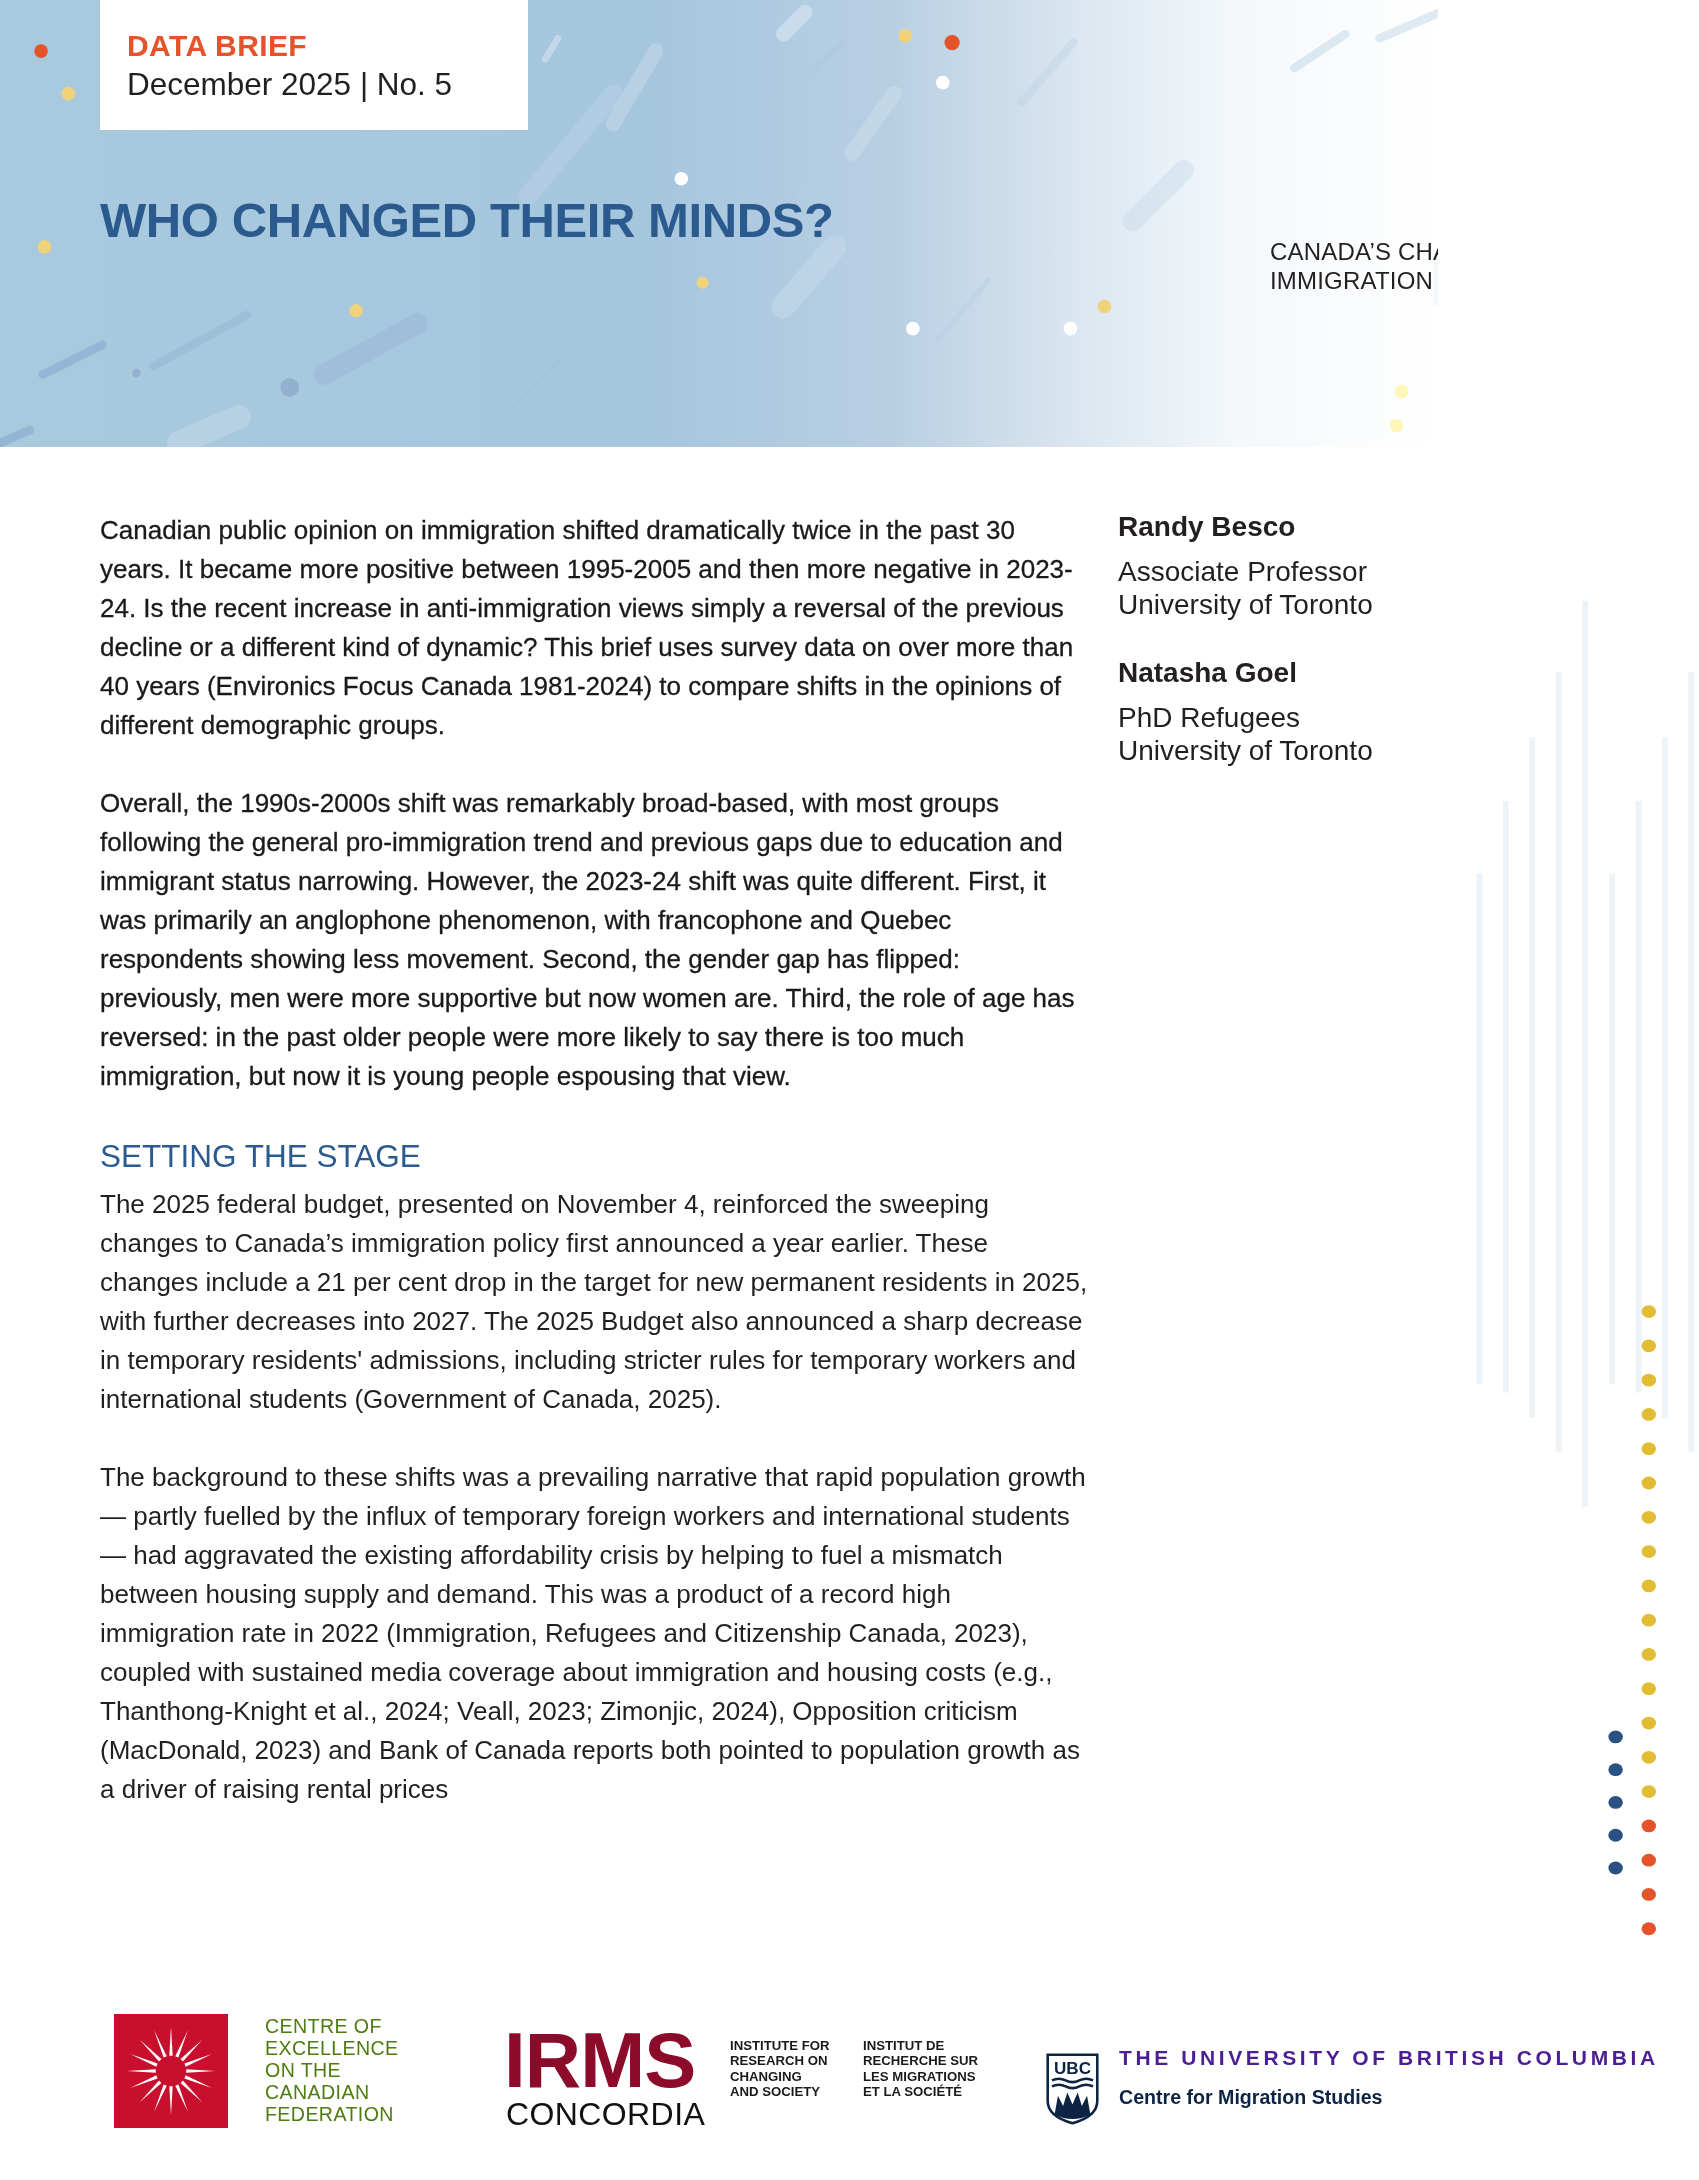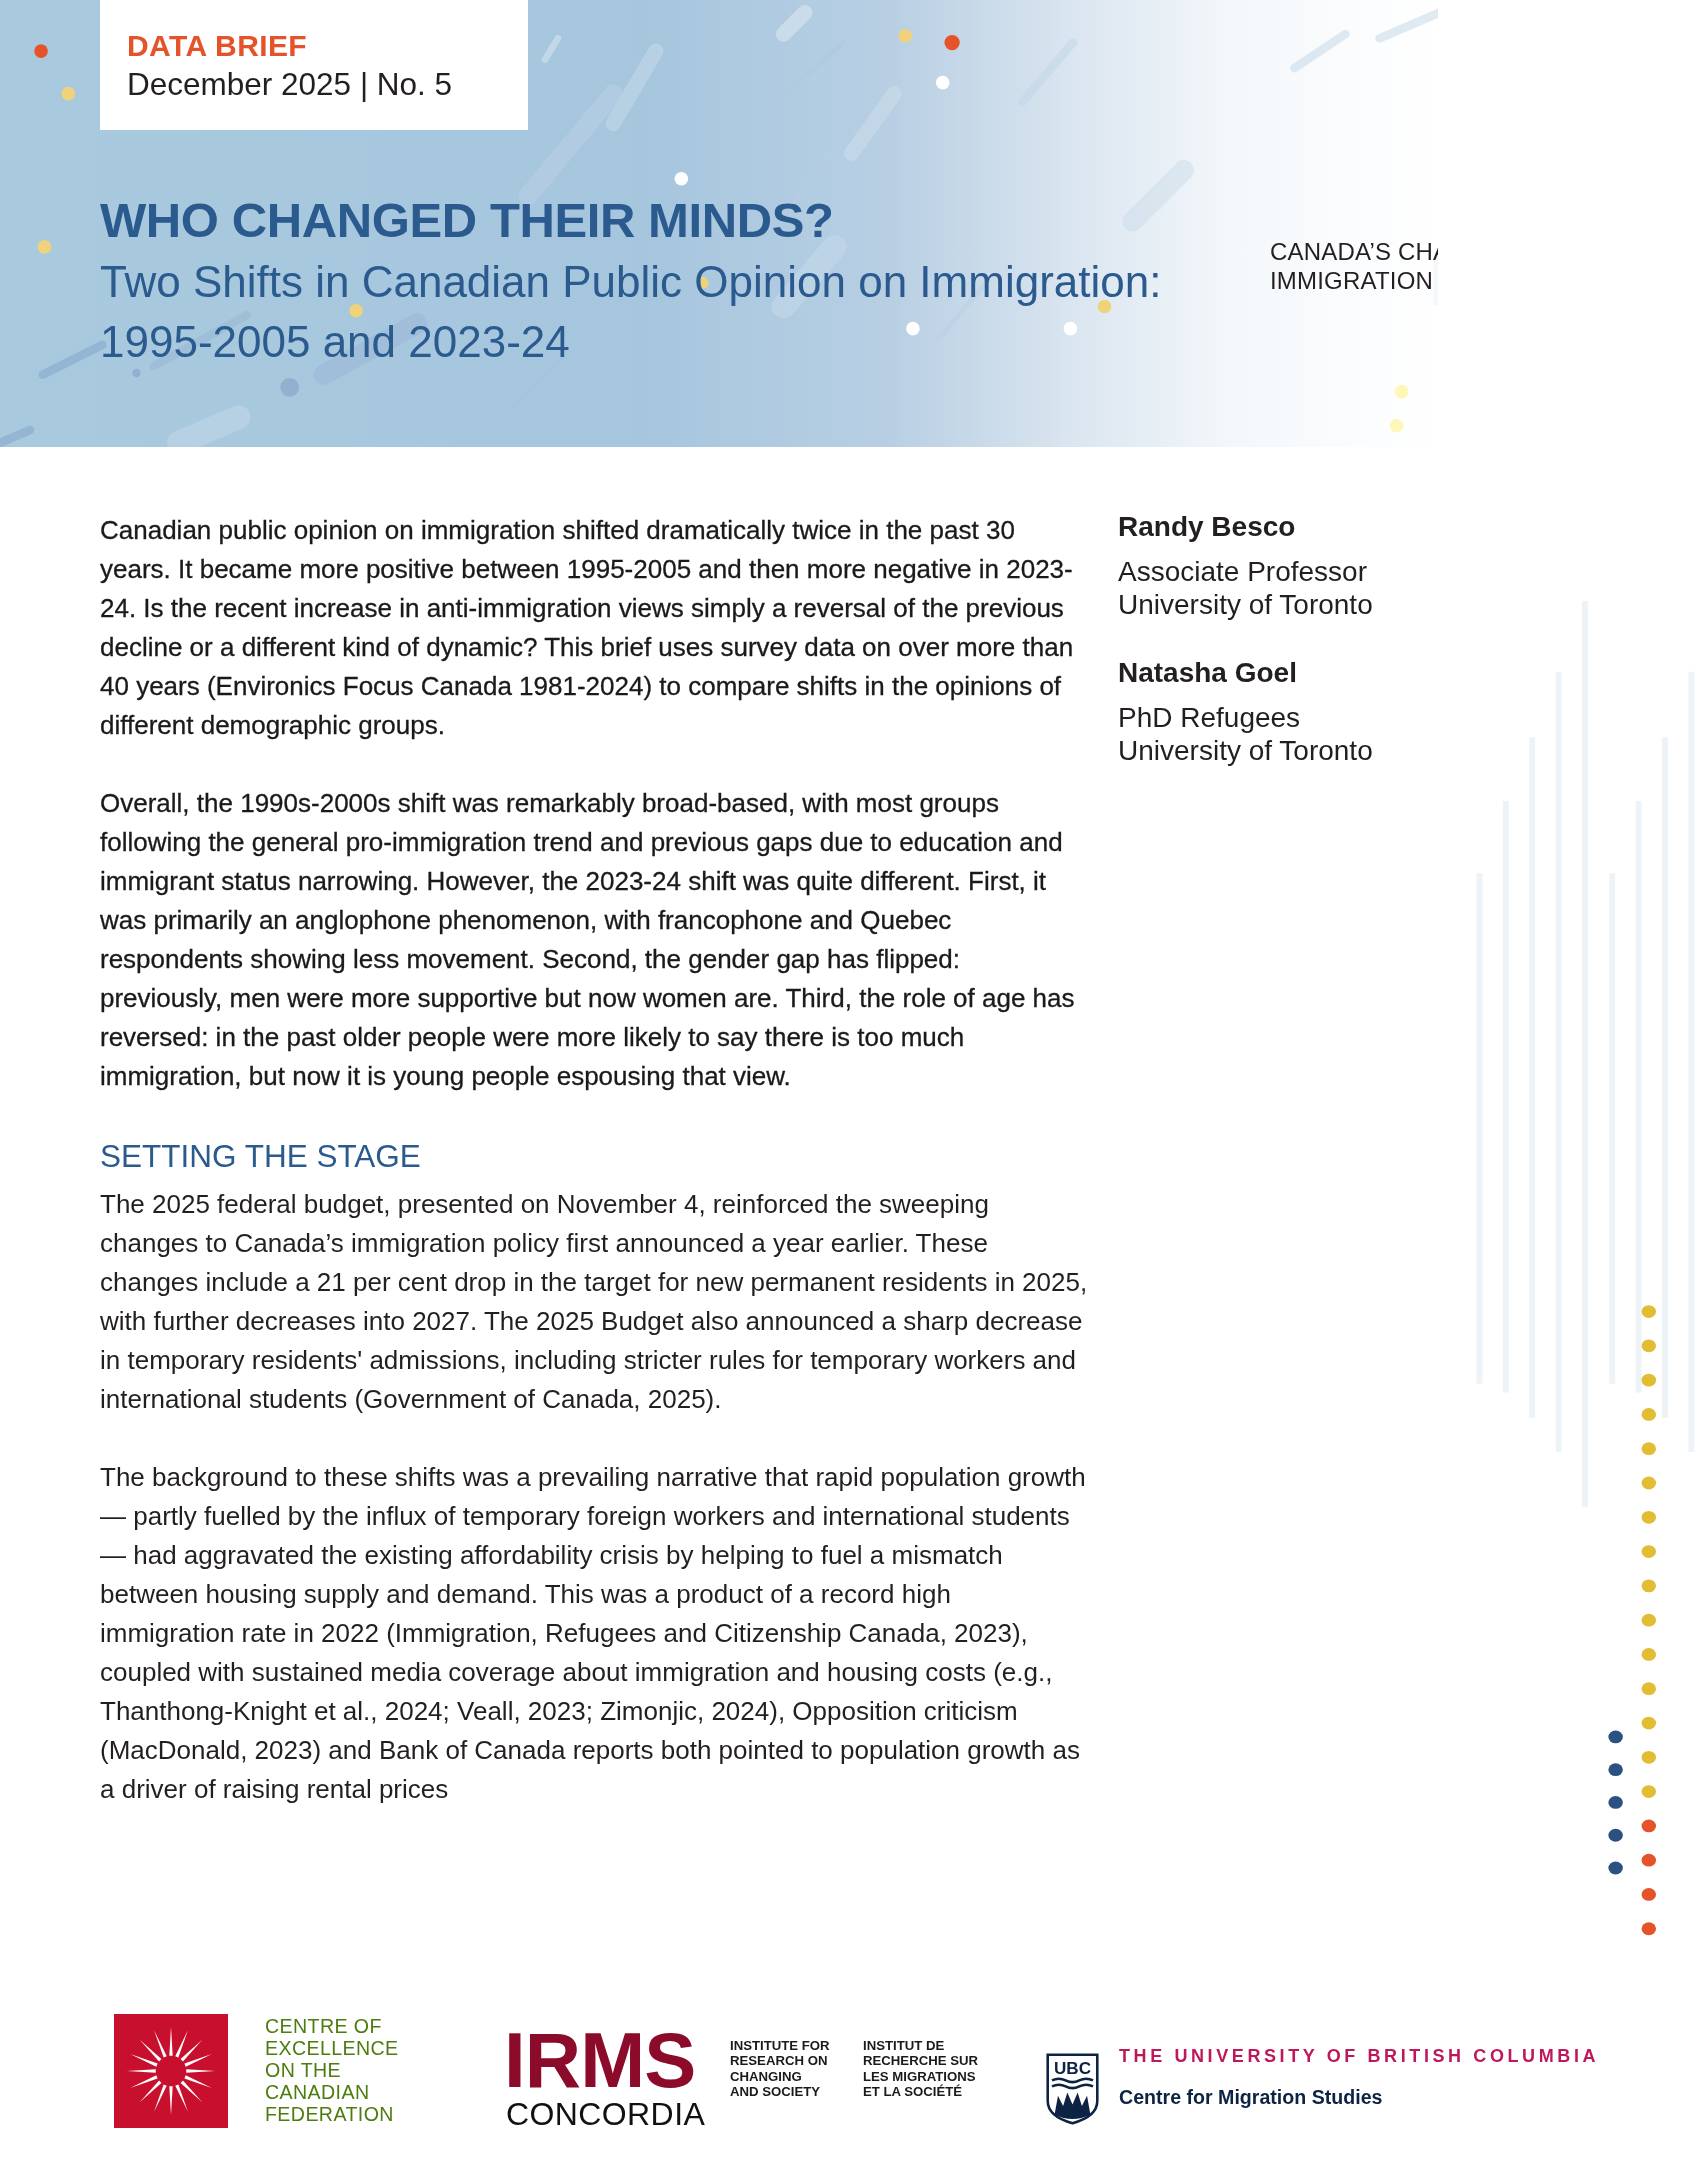"Two Shifts in Canadian Public" div.subtitle { html: <div> <div>Two Shifts in Canadian Public Opinion on Immigration:</div> <div>1995-2005 and 2023-24</div> </div> -> none }
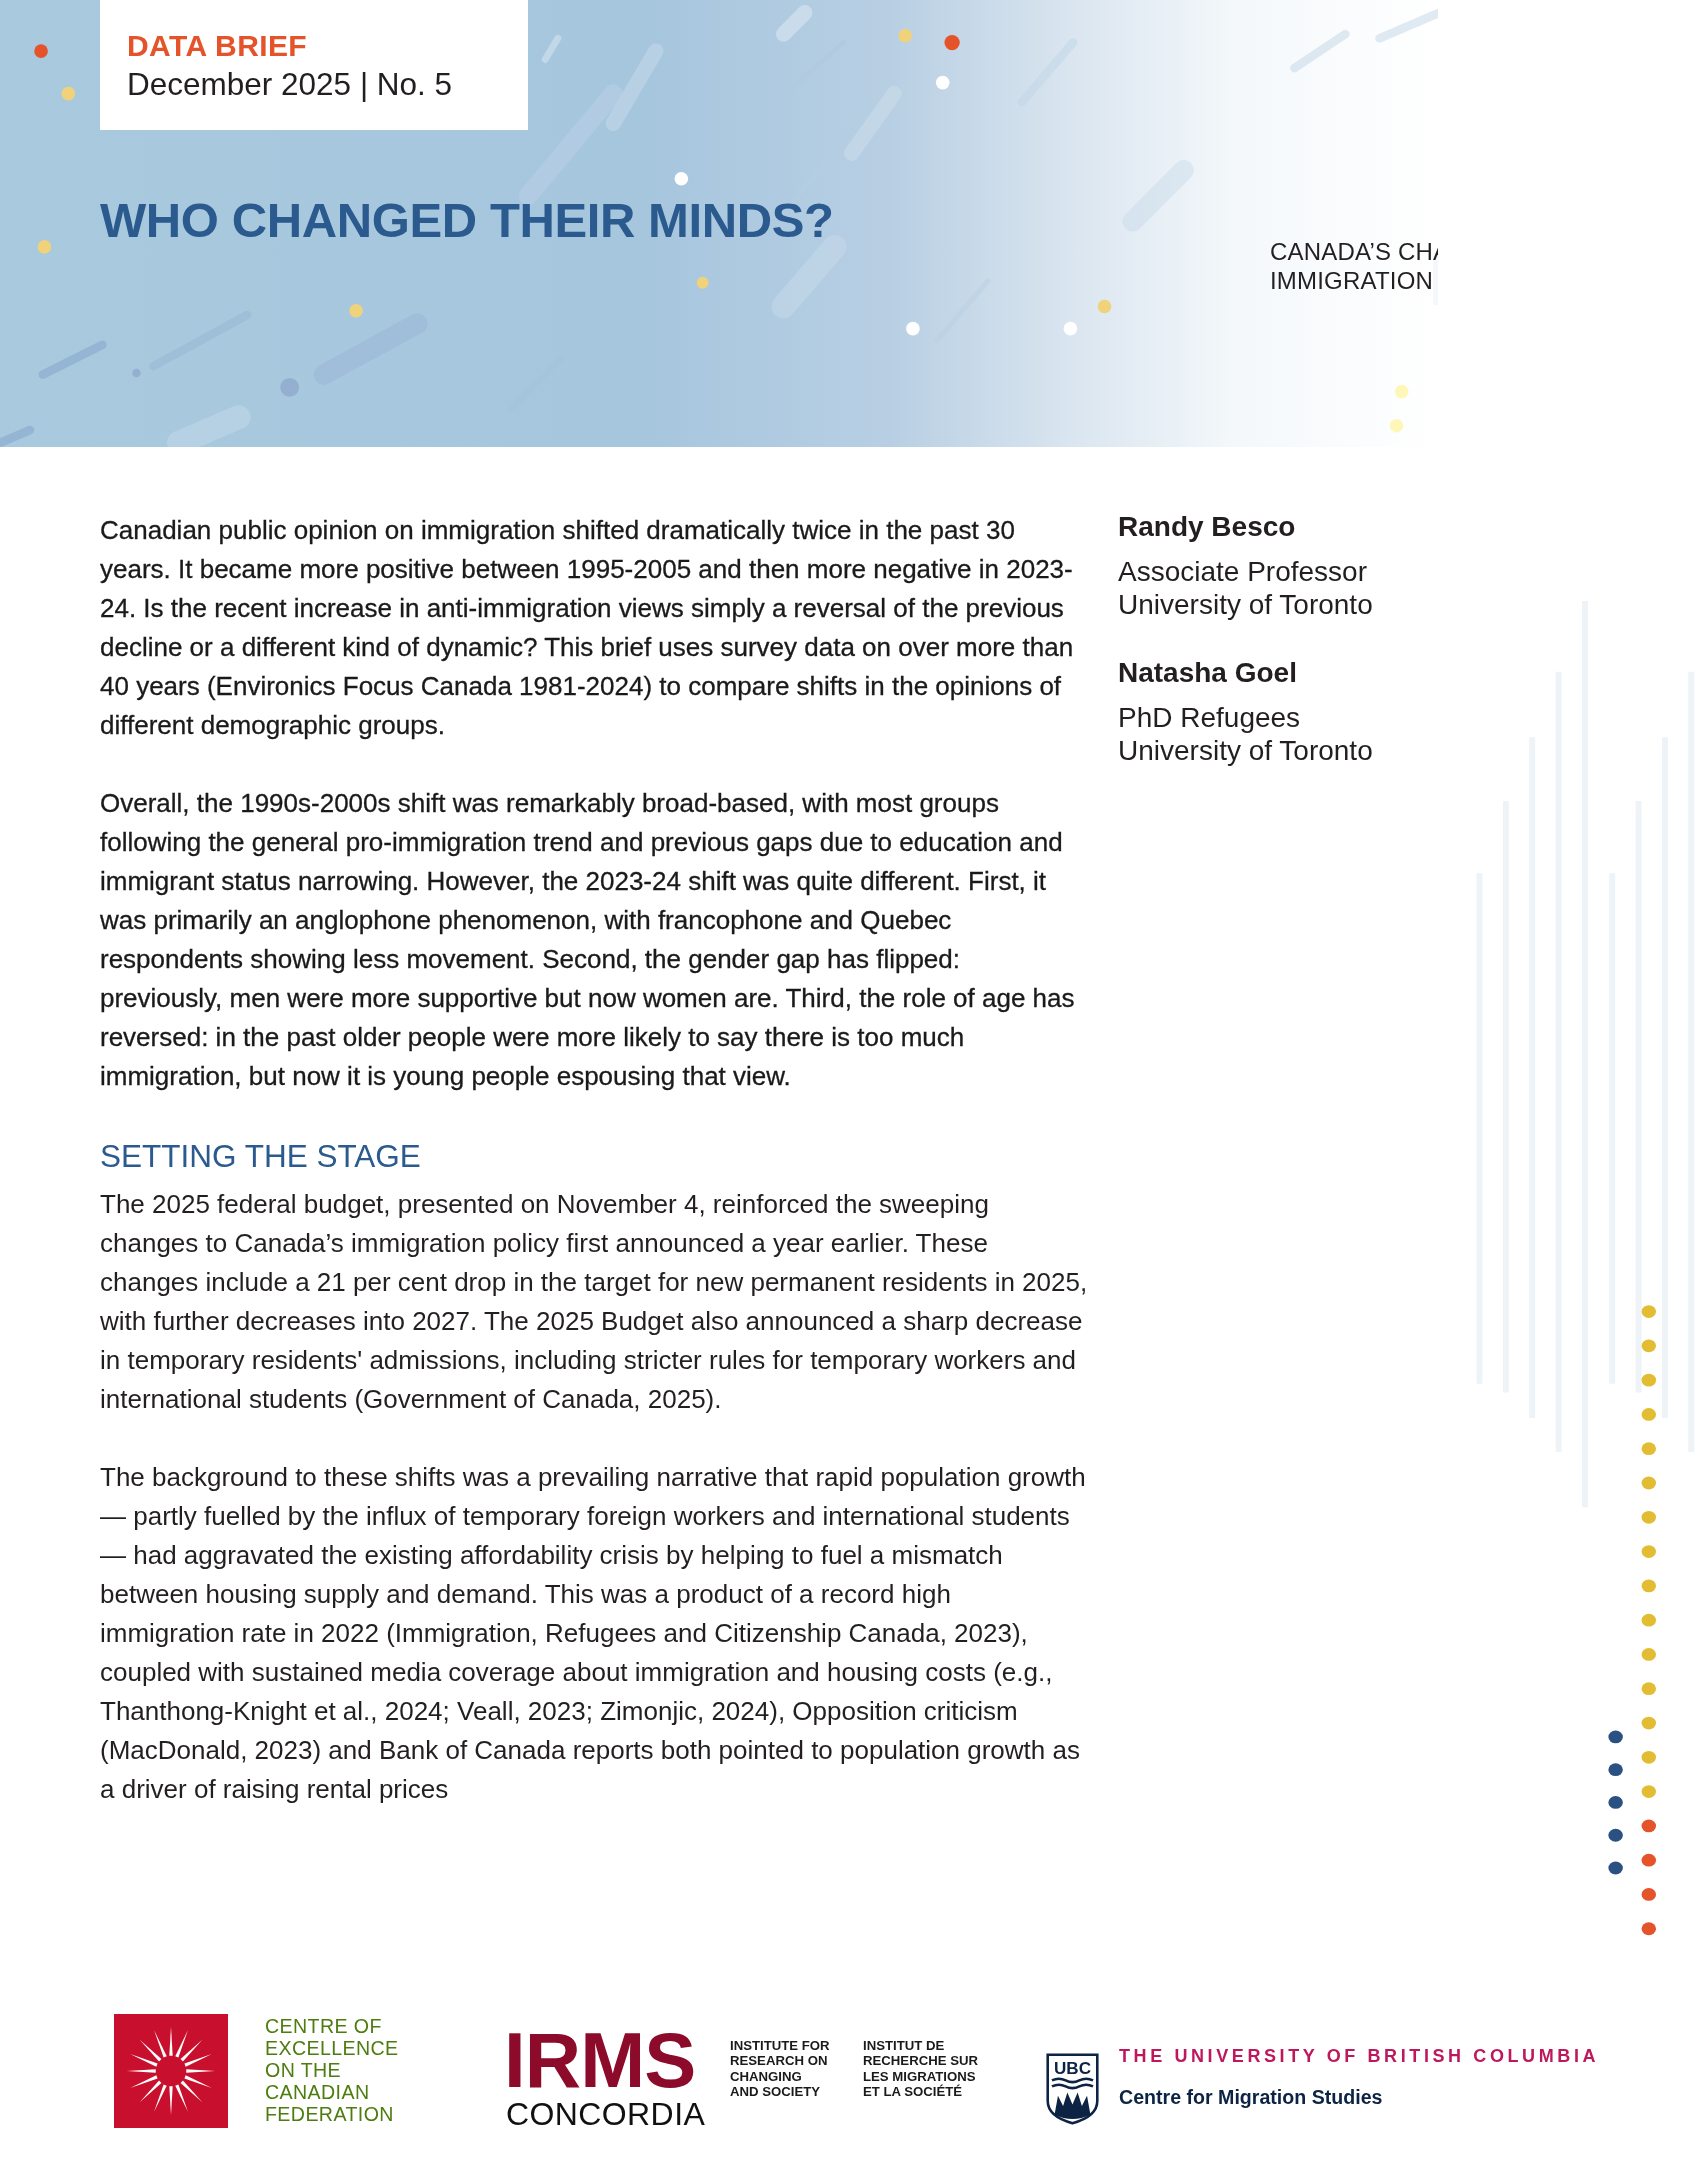"THE UNIVERSITY OF BRITISH COLUMBIA" .ubc-name { color: #be185d -> #4c1d95; font-size: 18px -> 21px }
